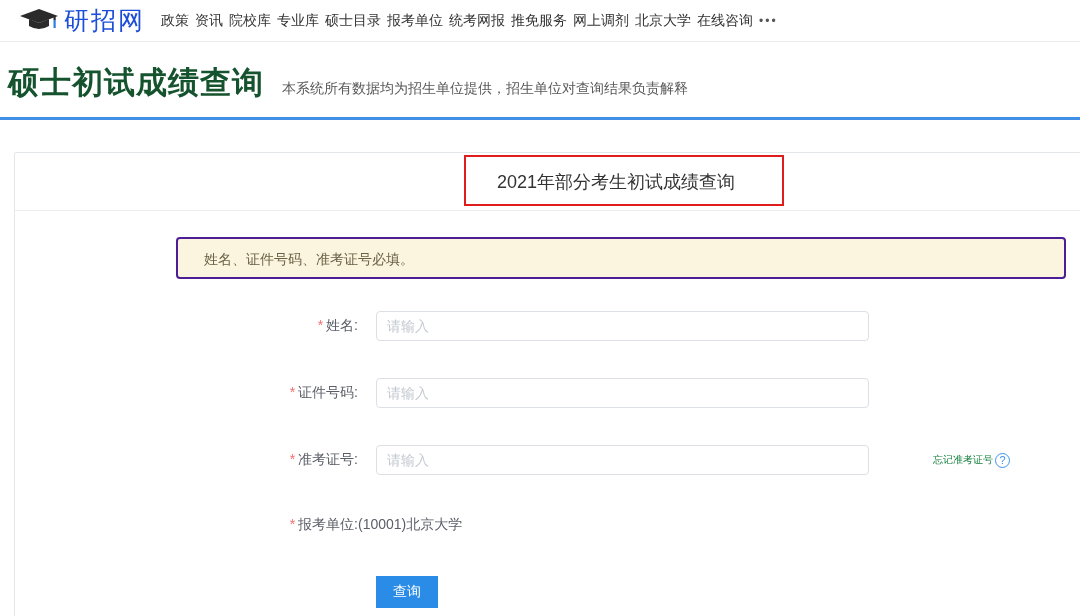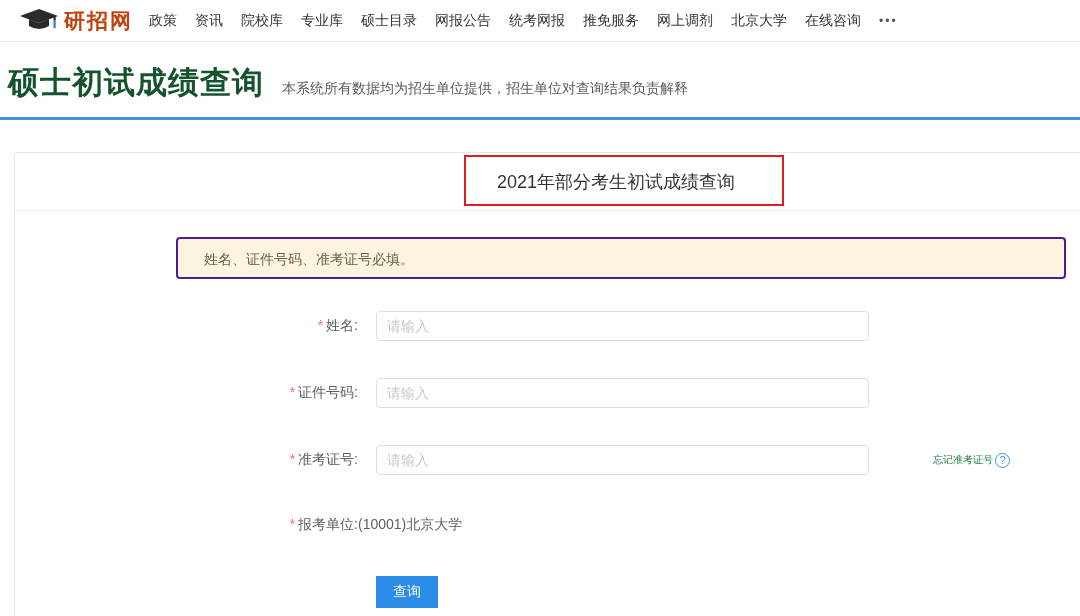"研招网" .logo-text { color: #c2410c -> #1d4ed8; font-size: 21px -> 25px; font-weight: 700 -> 400 }
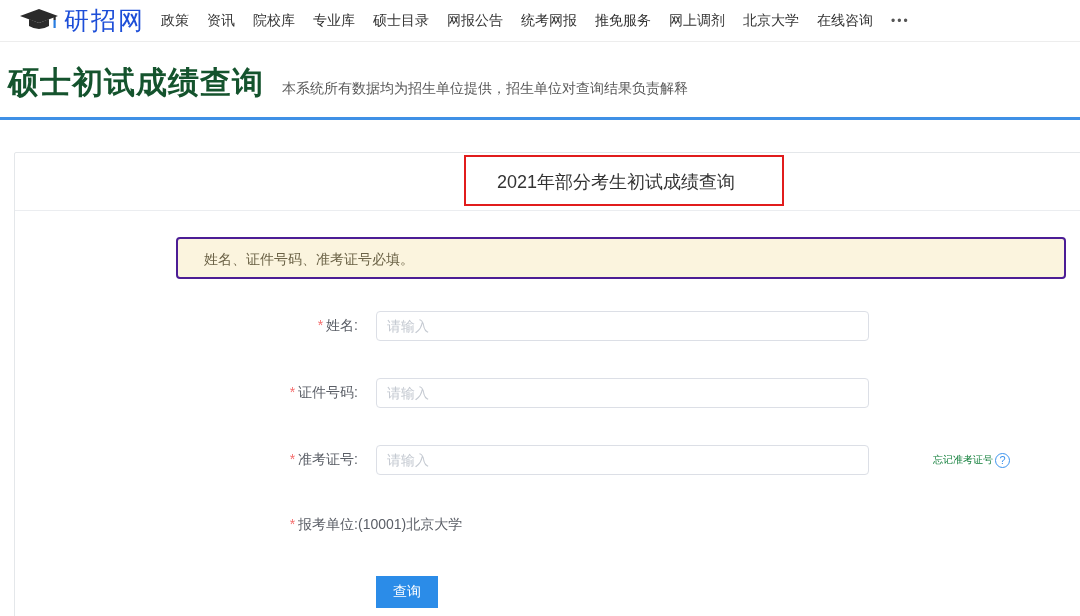"政策" .nav-items { gap: 18px -> 6px }
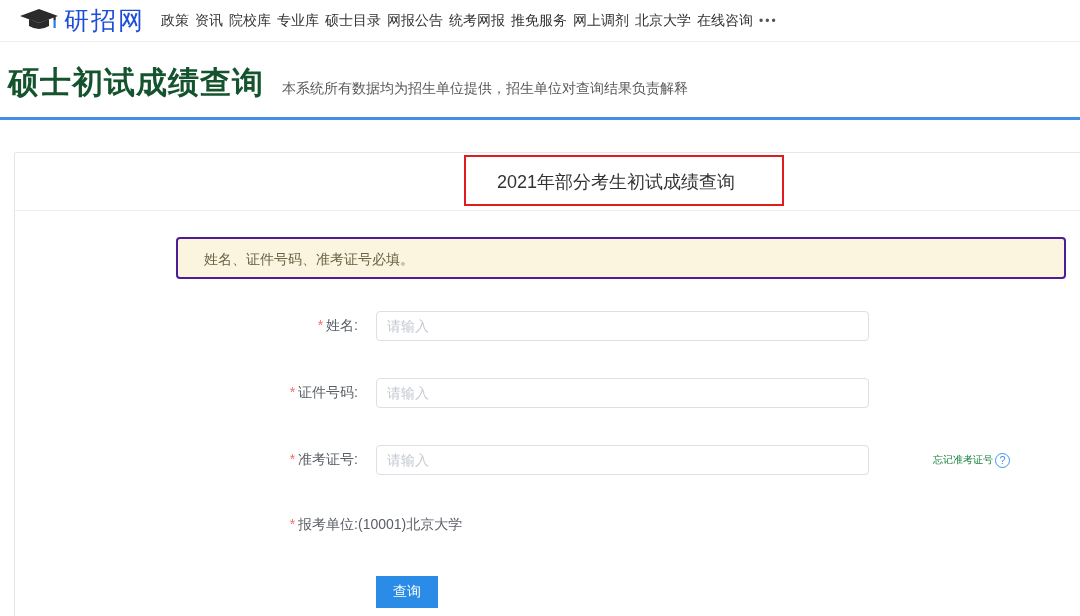"网报公告" a.nav-item { text: 网报公告 -> 报考单位 }
